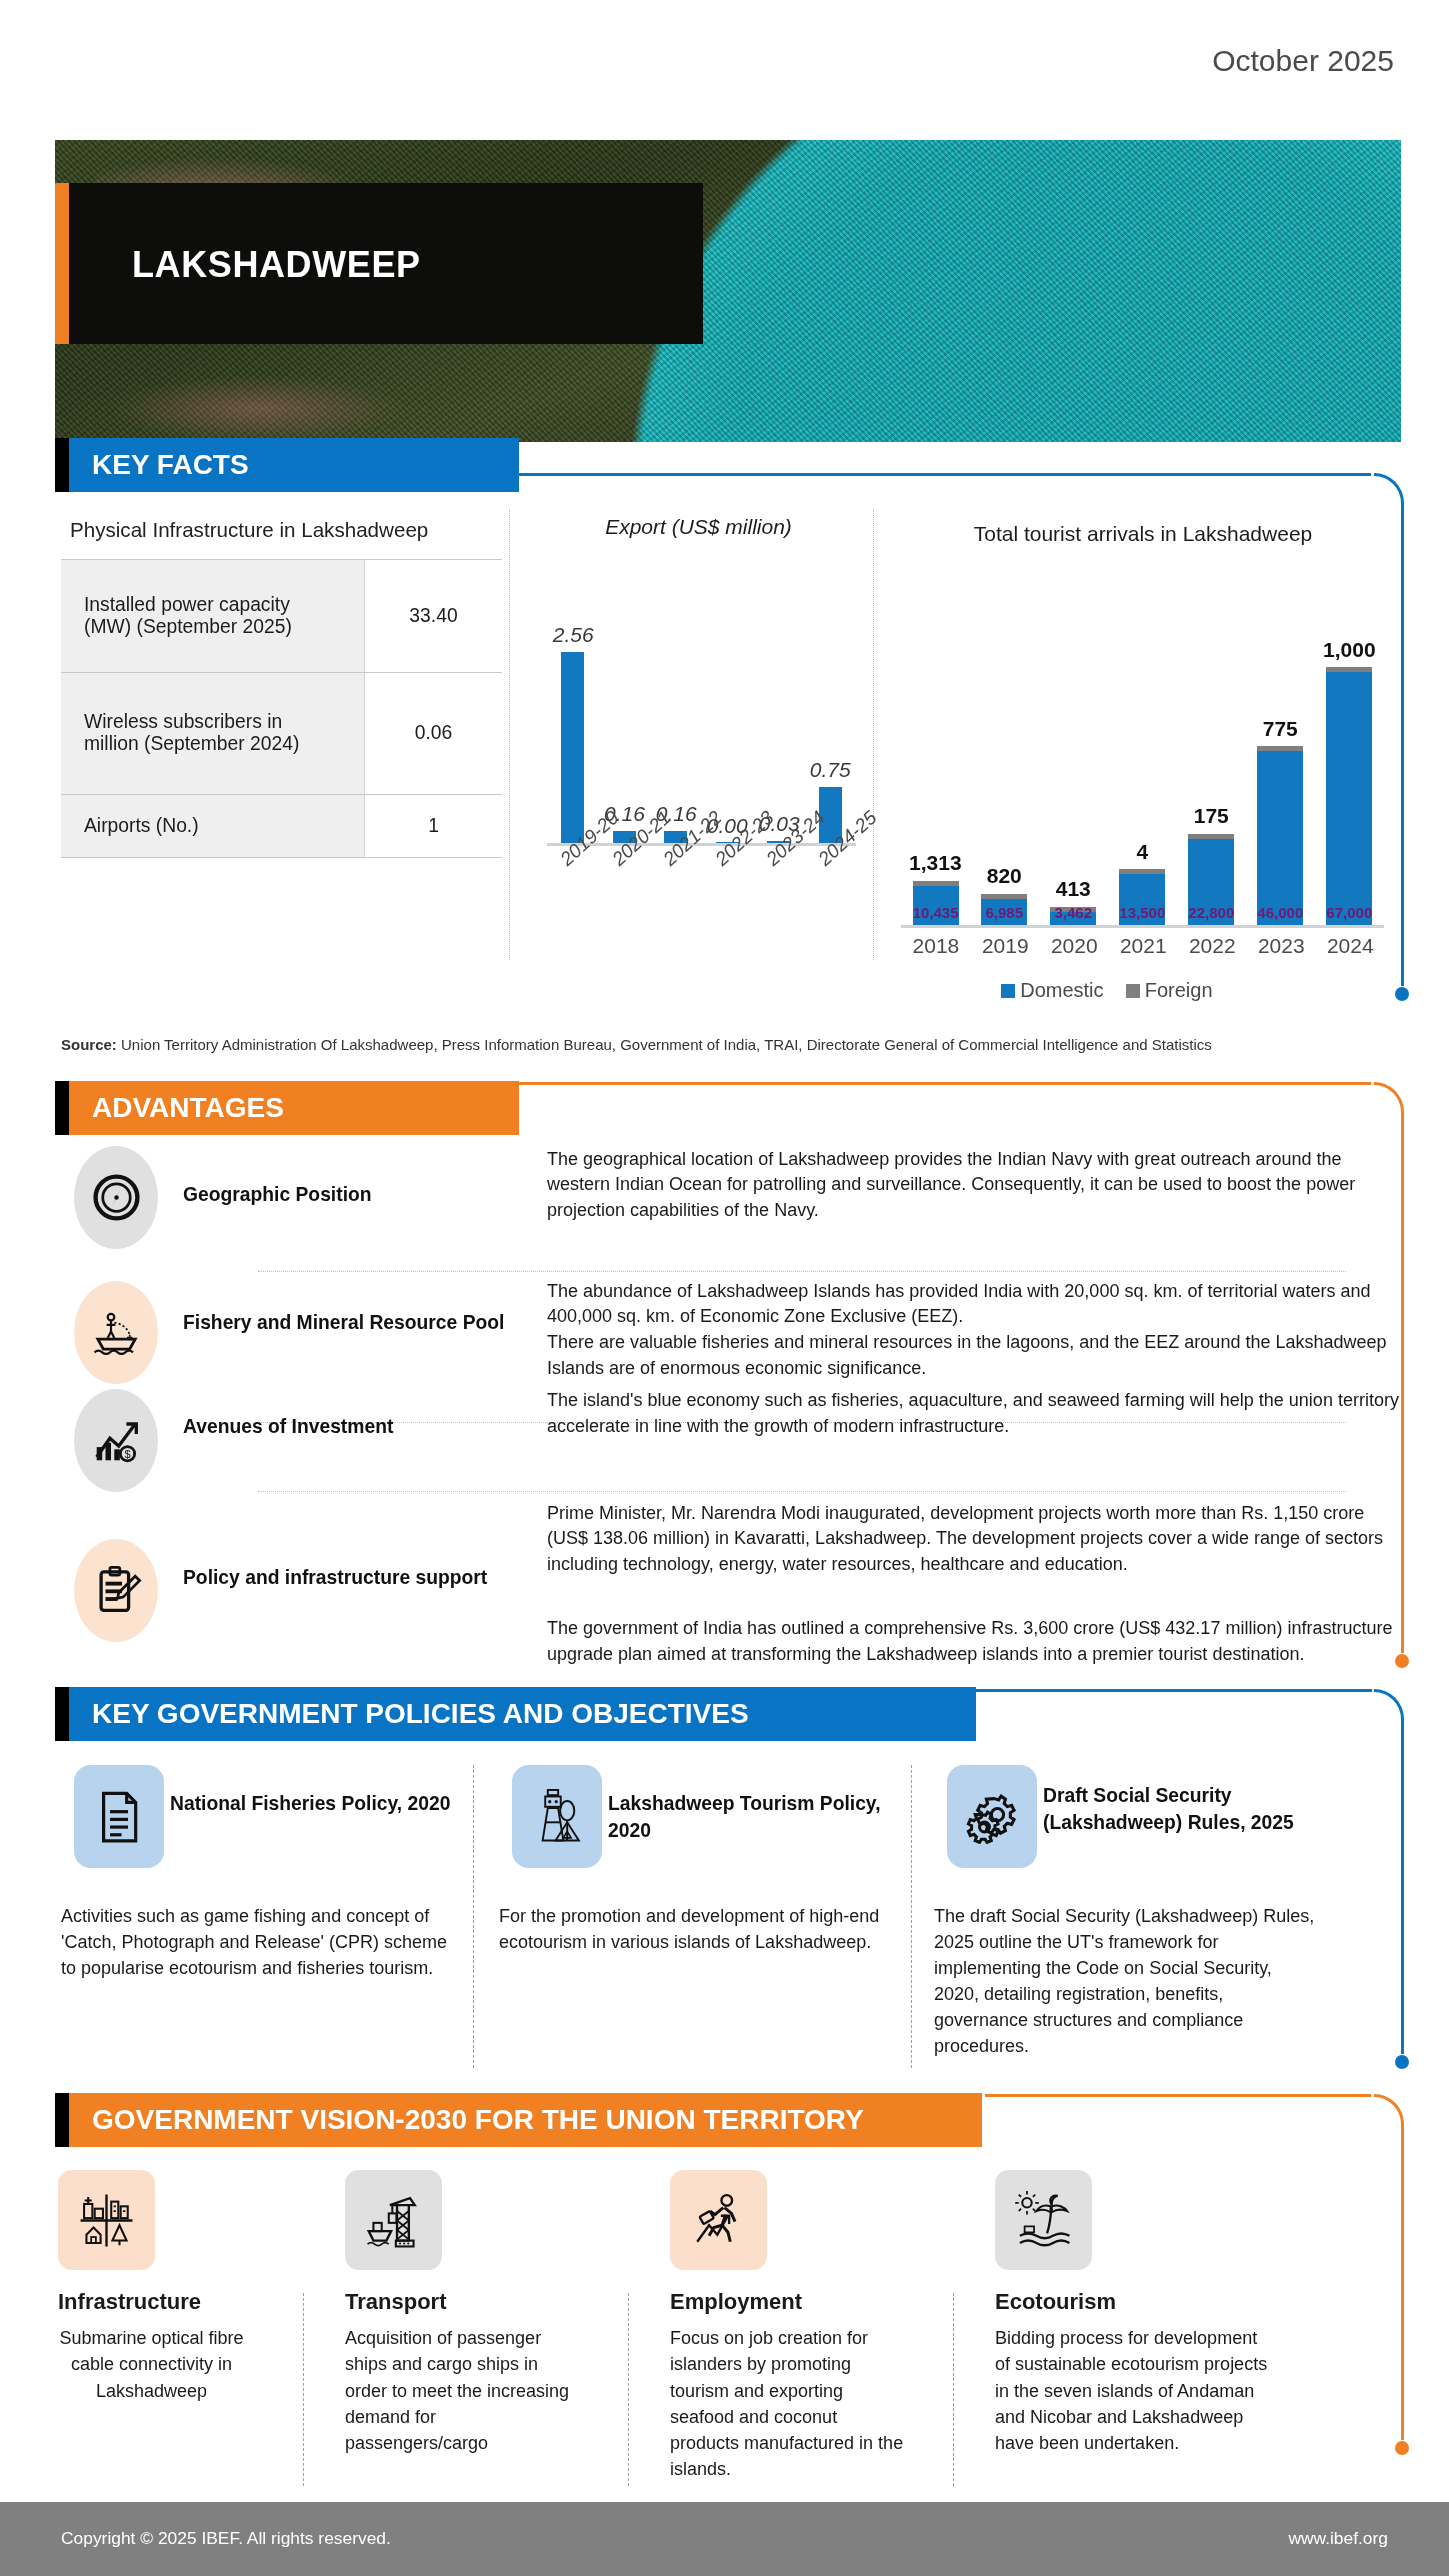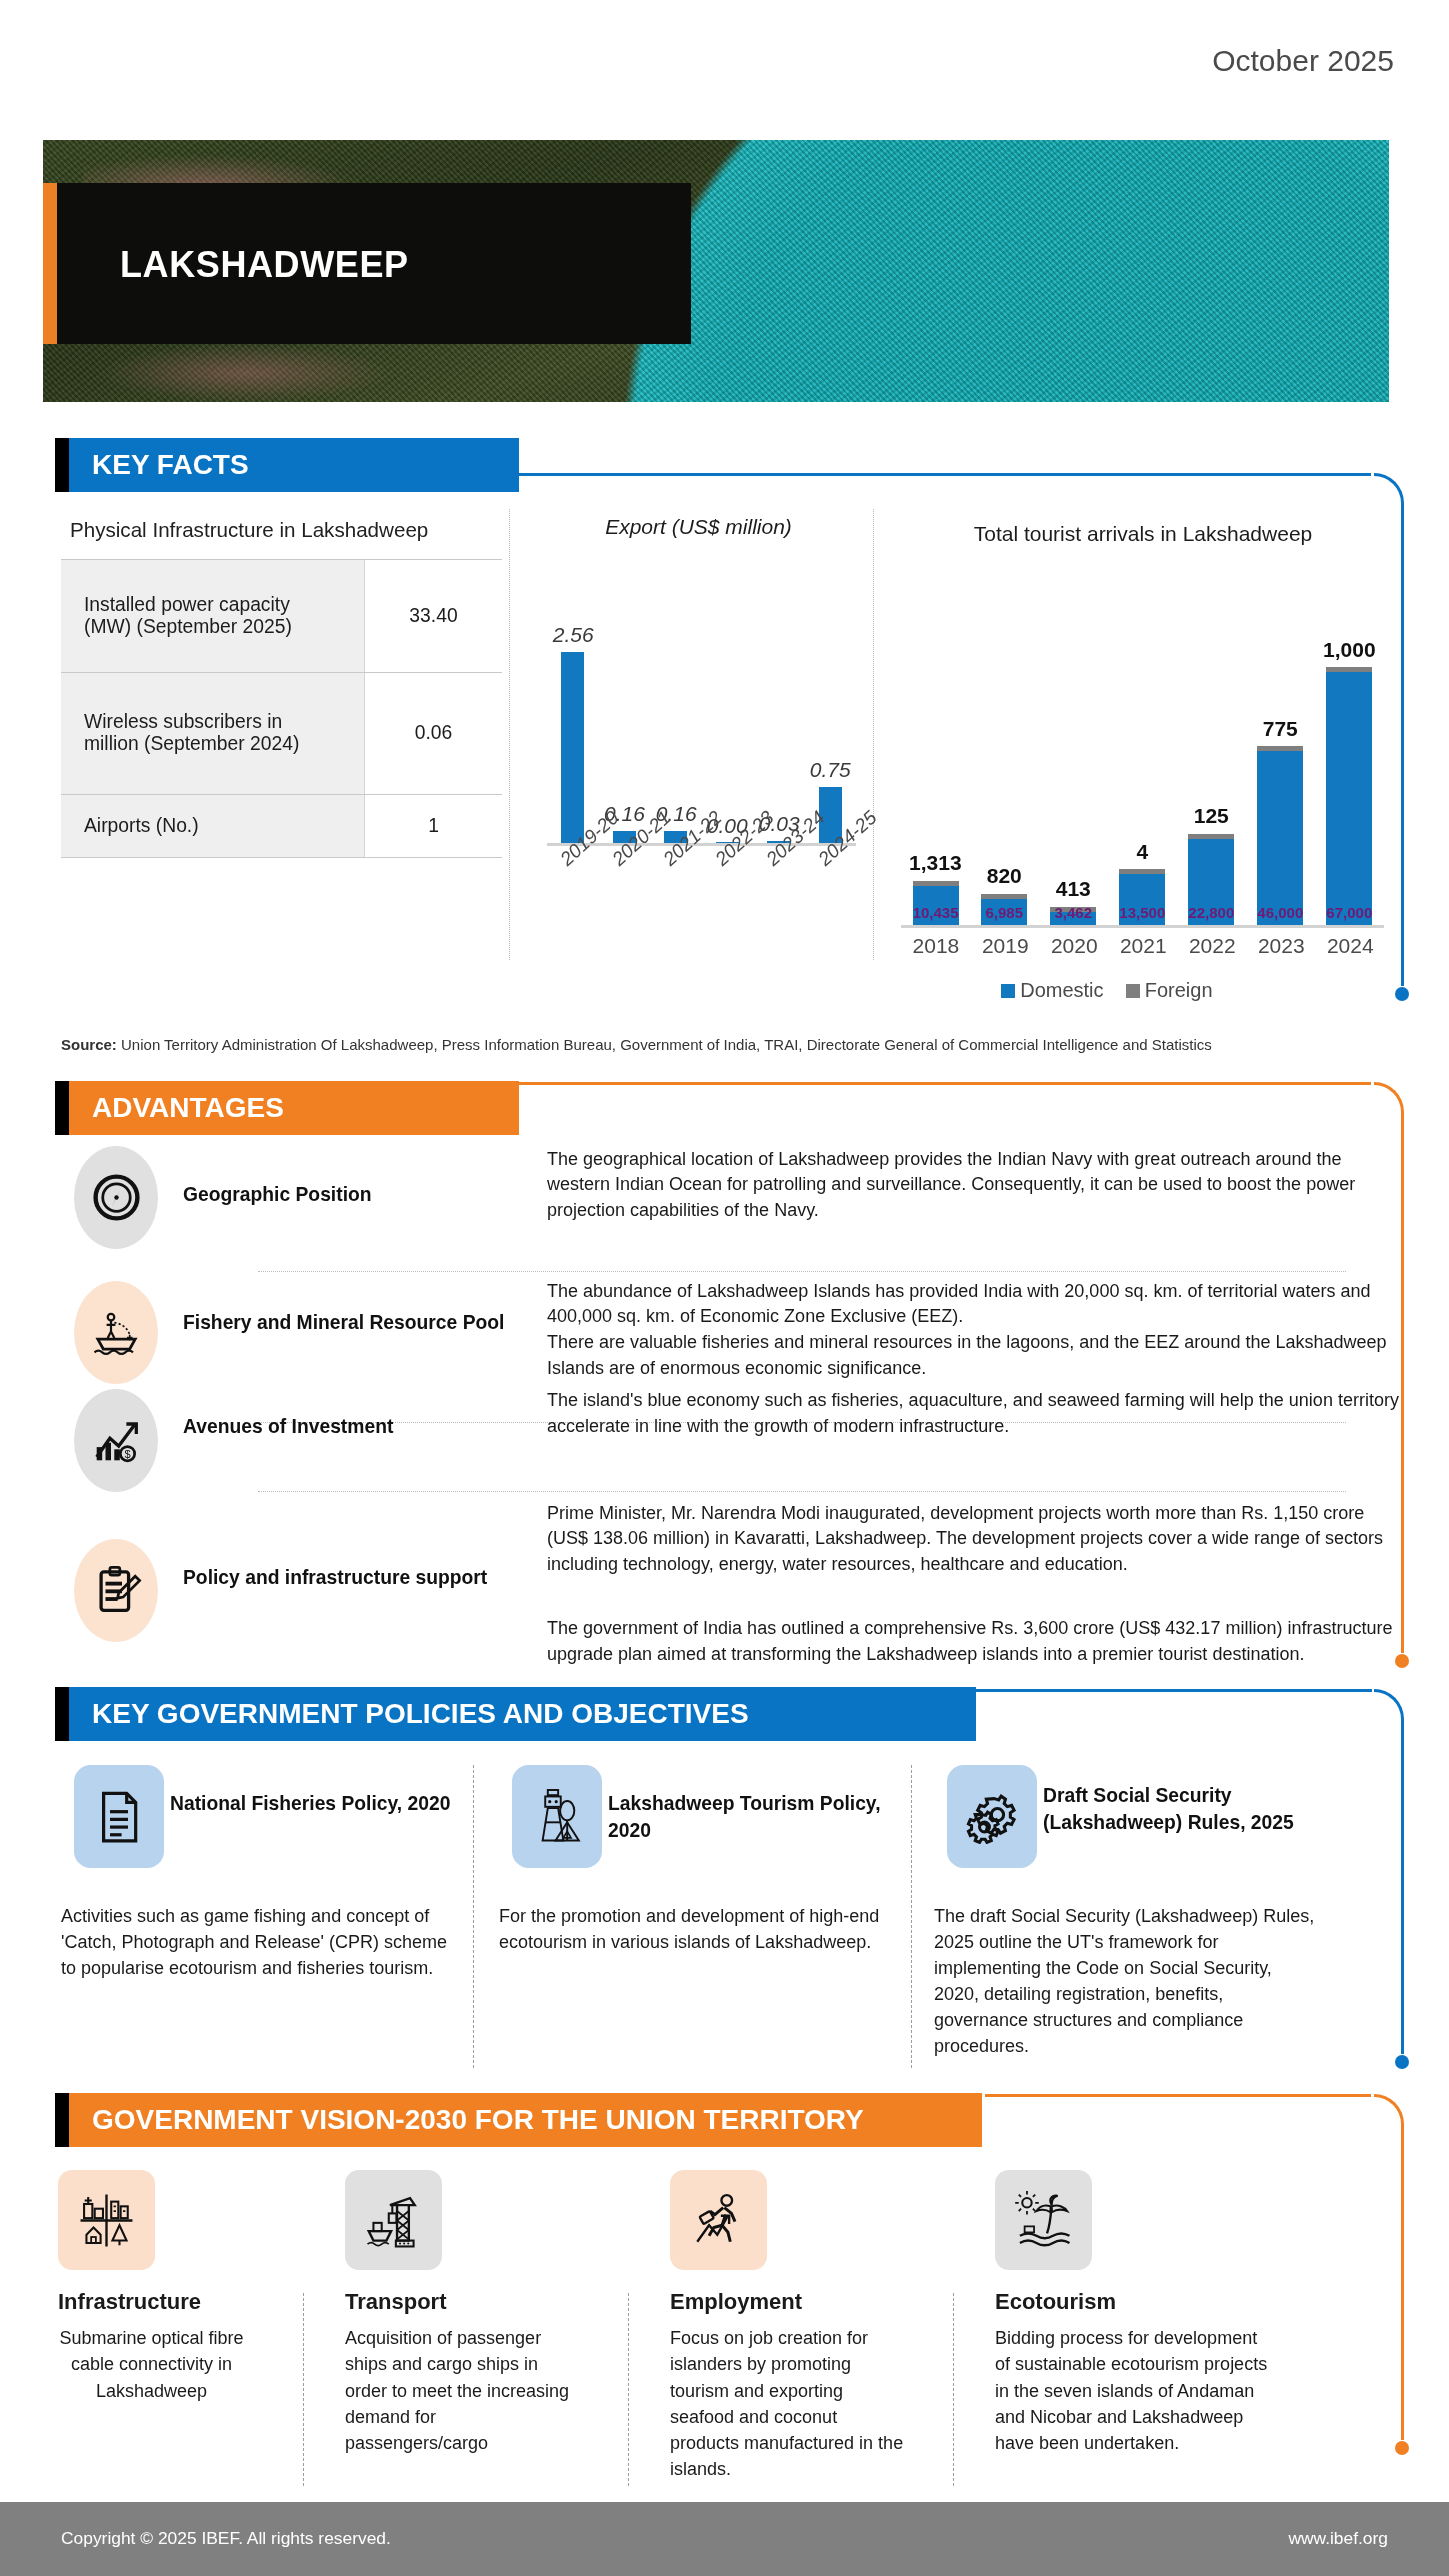"LAKSHADWEEP" .hero { height: 262px -> 302px; left: 43px -> 55px }
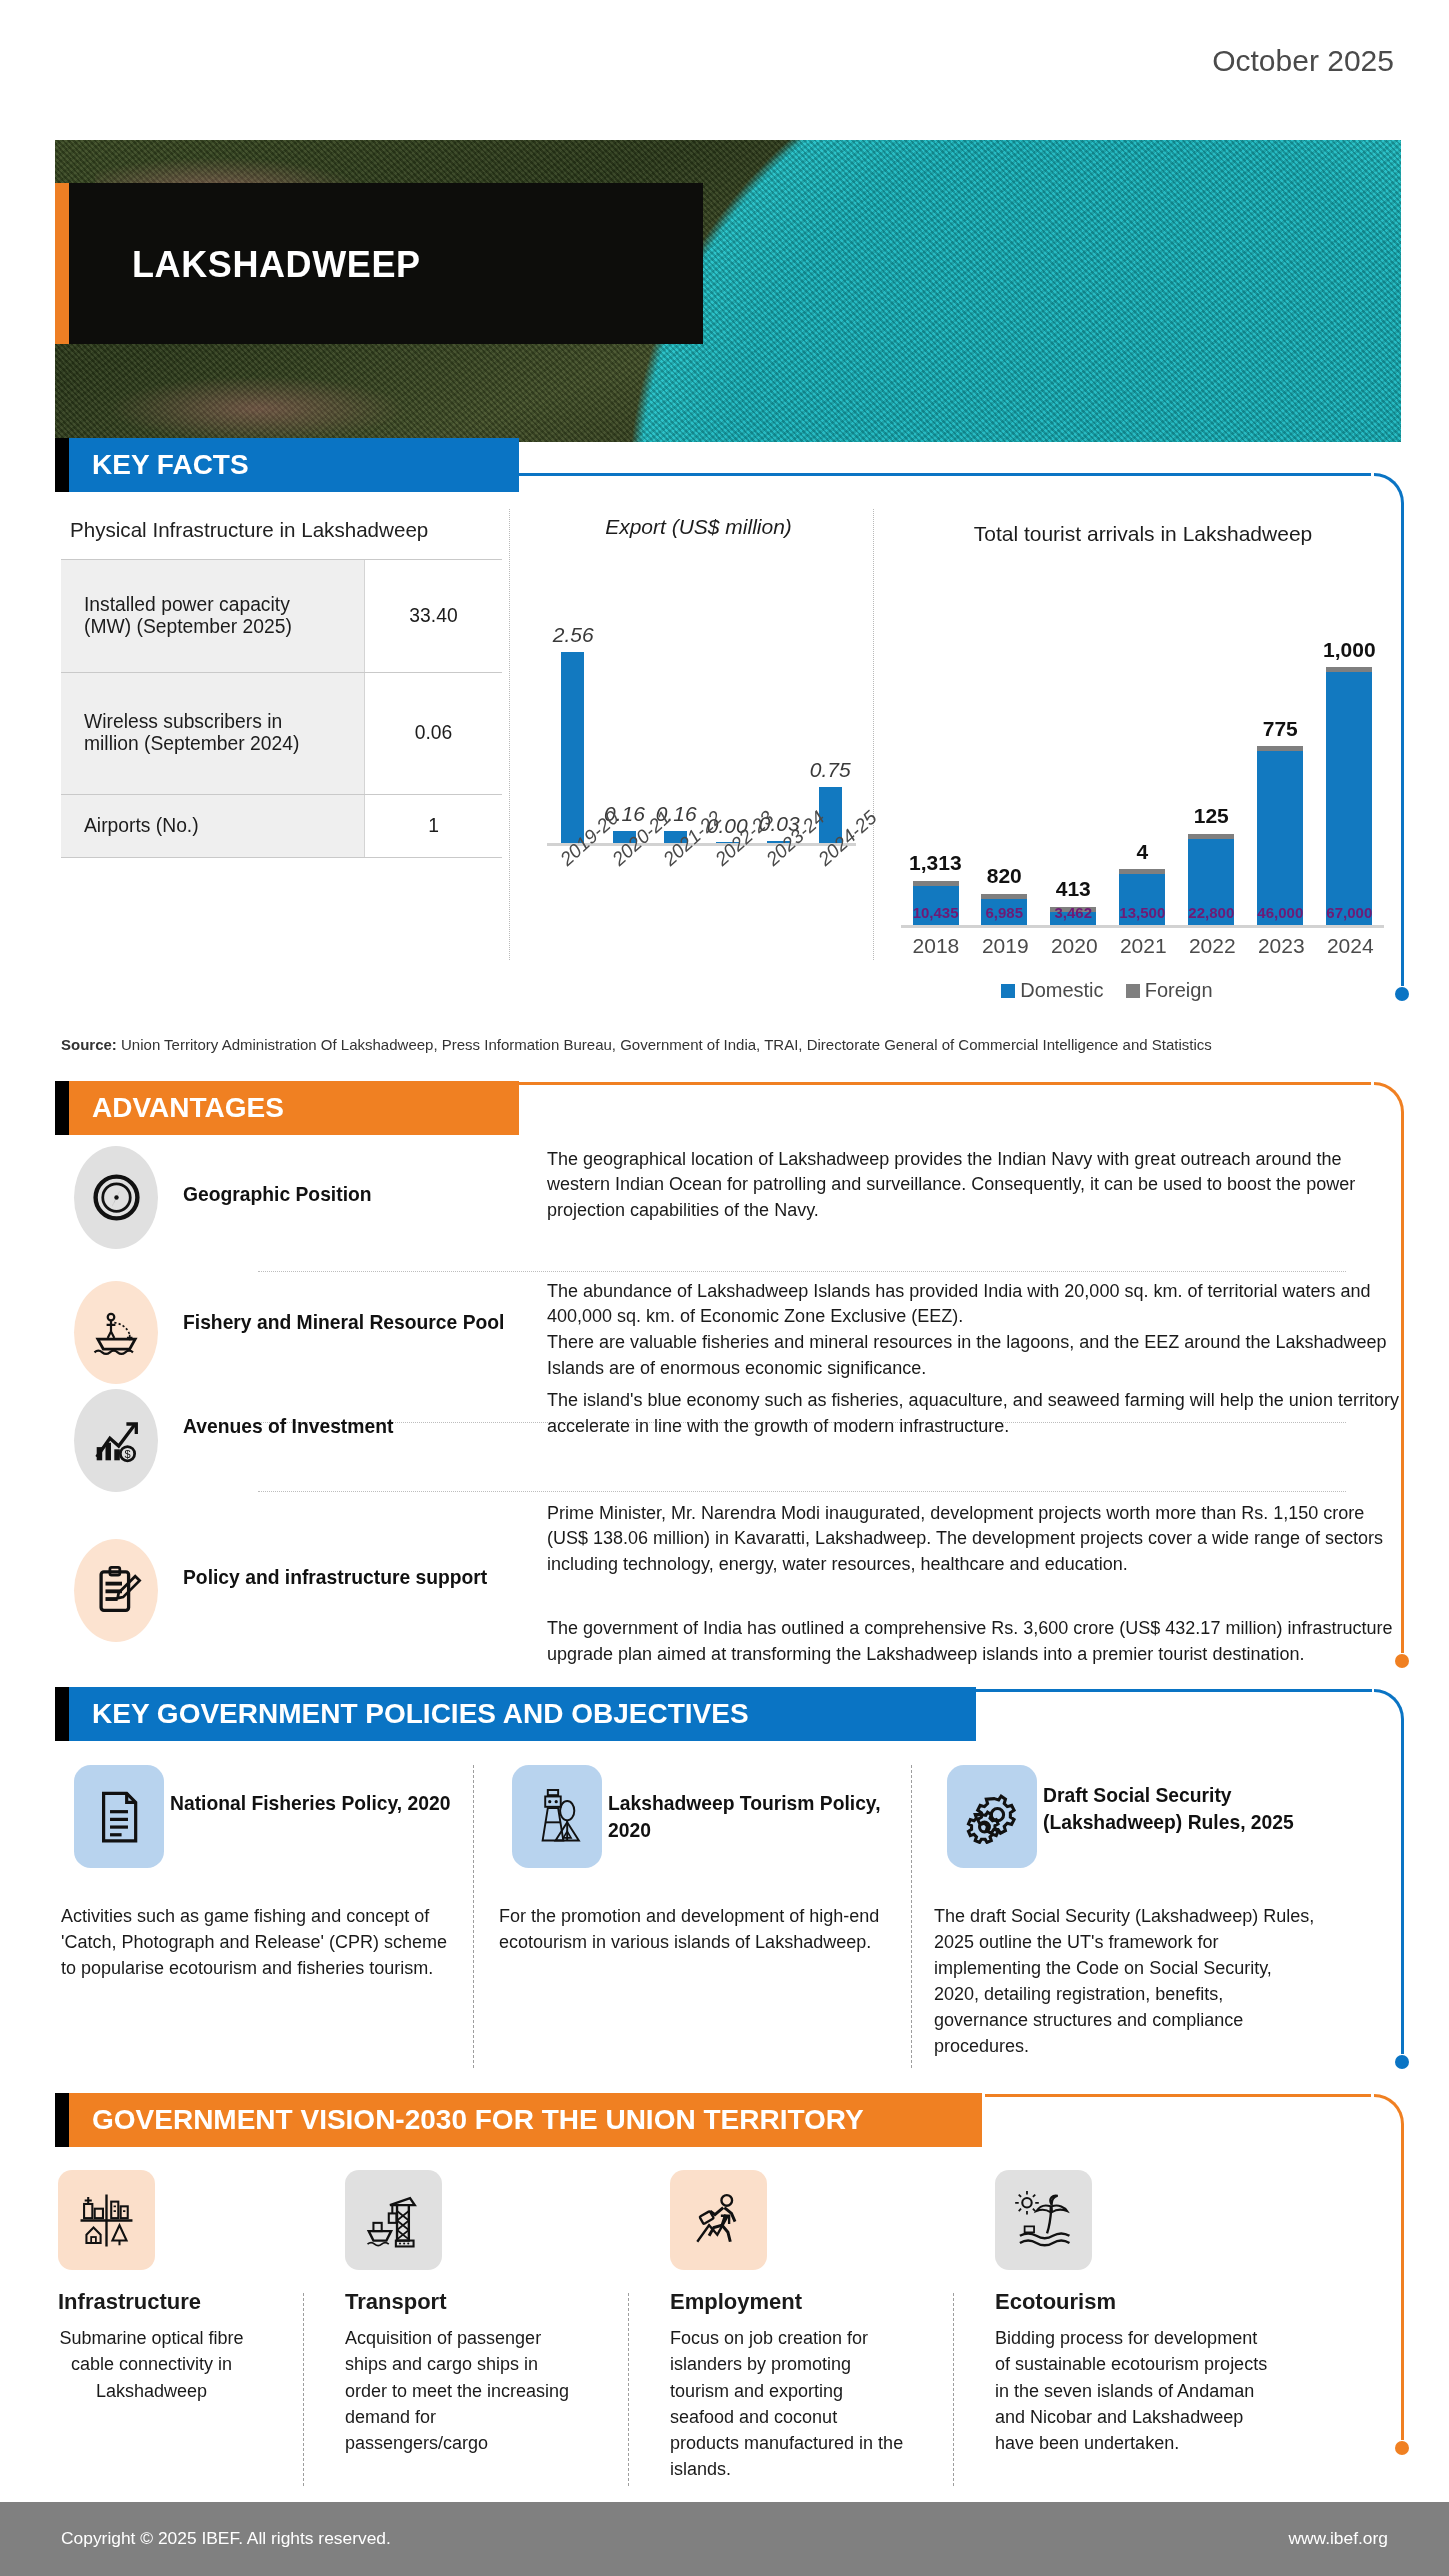"125" div.bar-lbl { text: 125 -> 175 }
